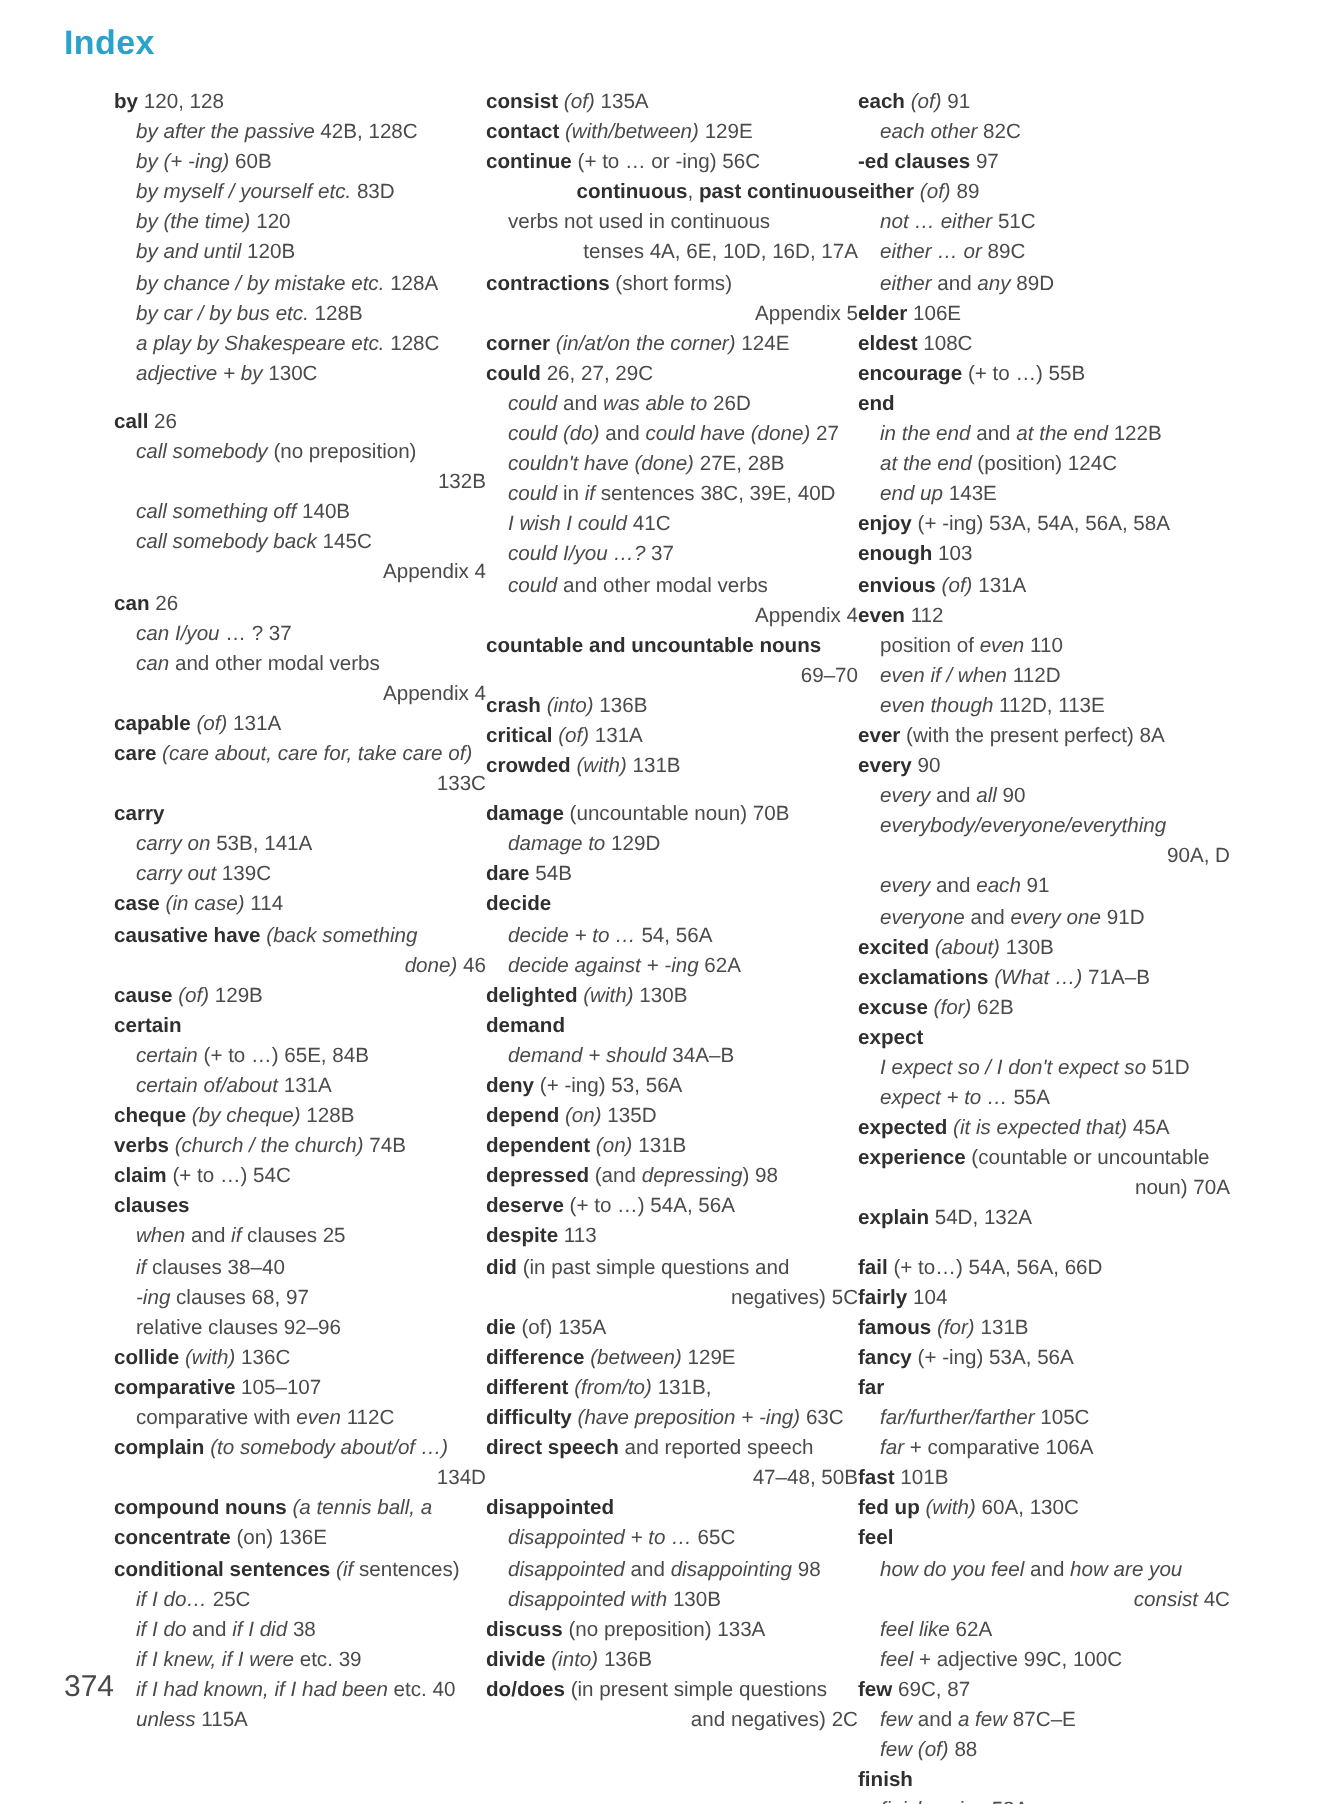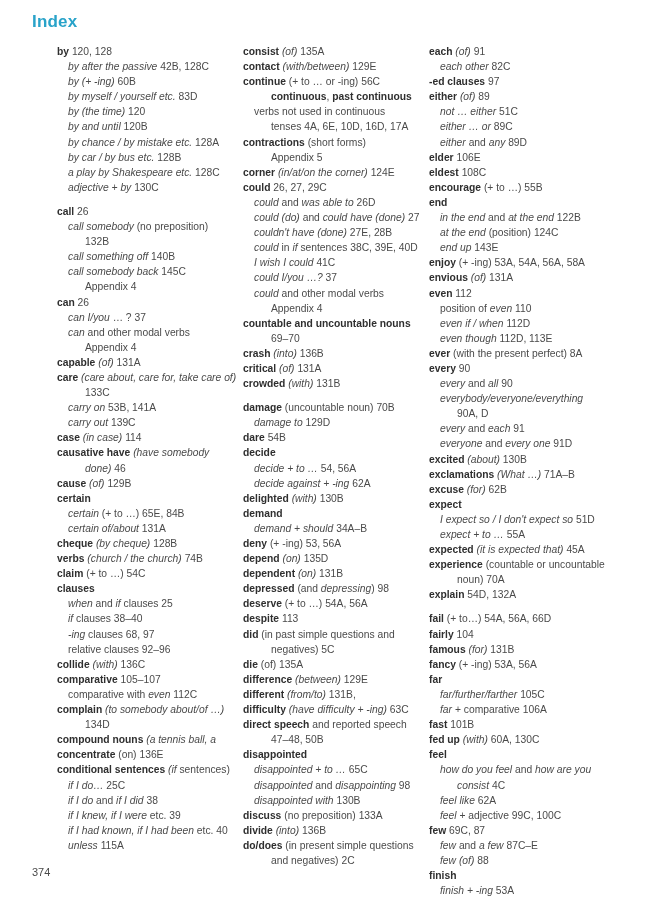"continuous, past continuous" .line.sub2 { text-align: none -> right }
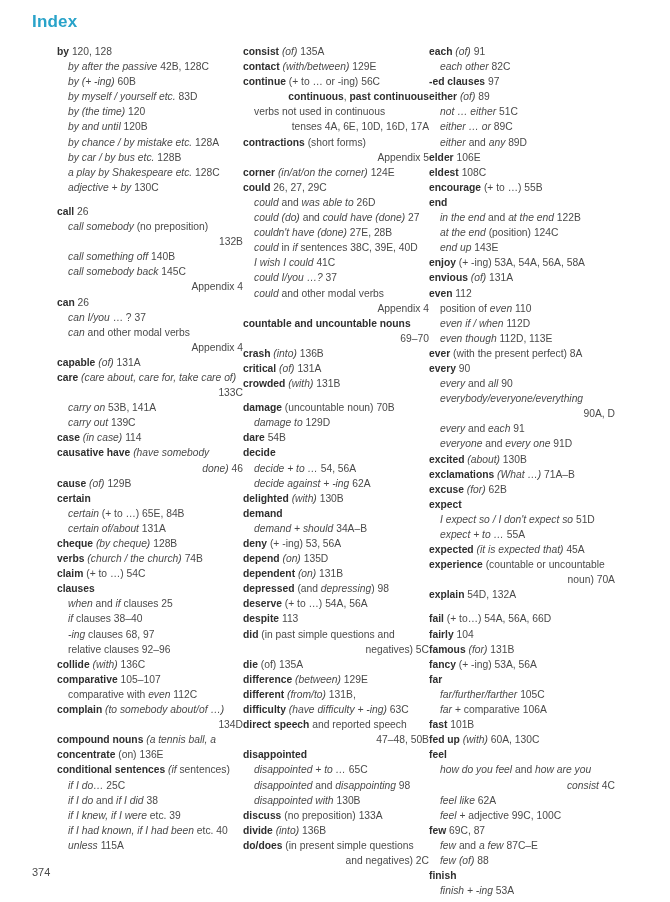"enough 103" div.entry { html: none -> <div> <div><span>enough</span><span> 103</span></div> </div> }
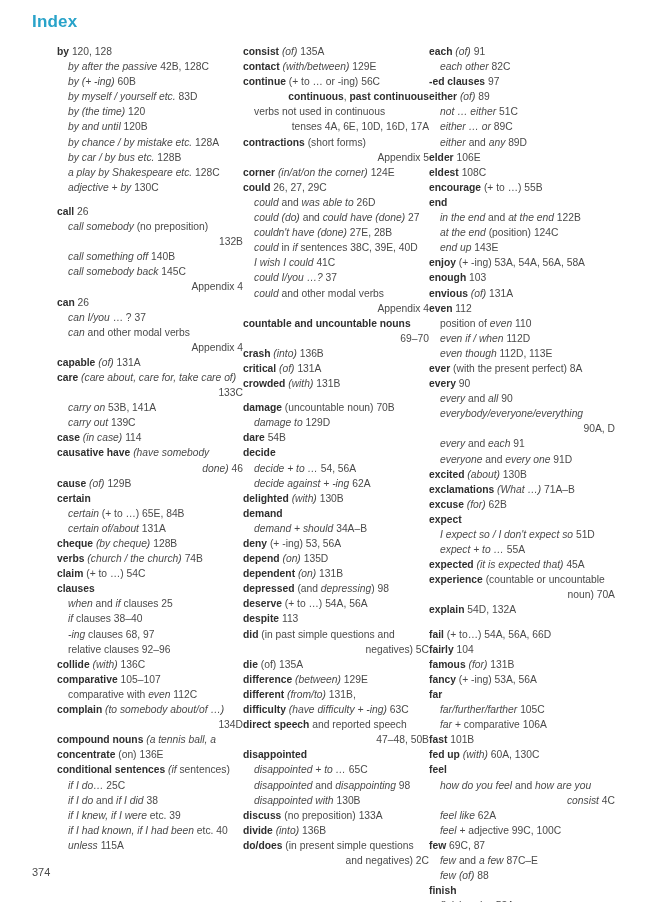"carry" div.line { html: none -> <div><span>carry</span></div> }
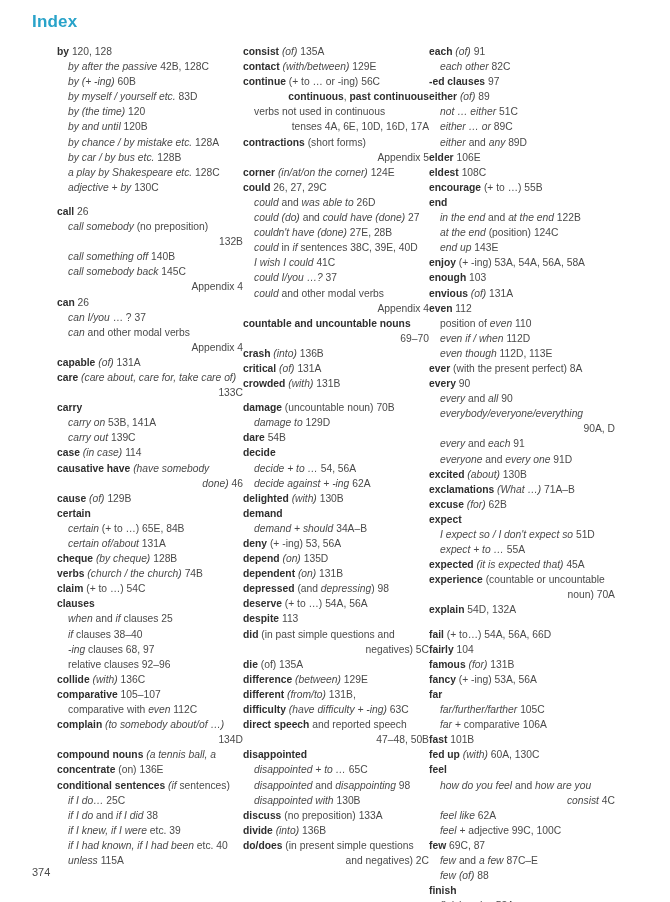"(have somebody" span.i { text: have somebody -> back something }
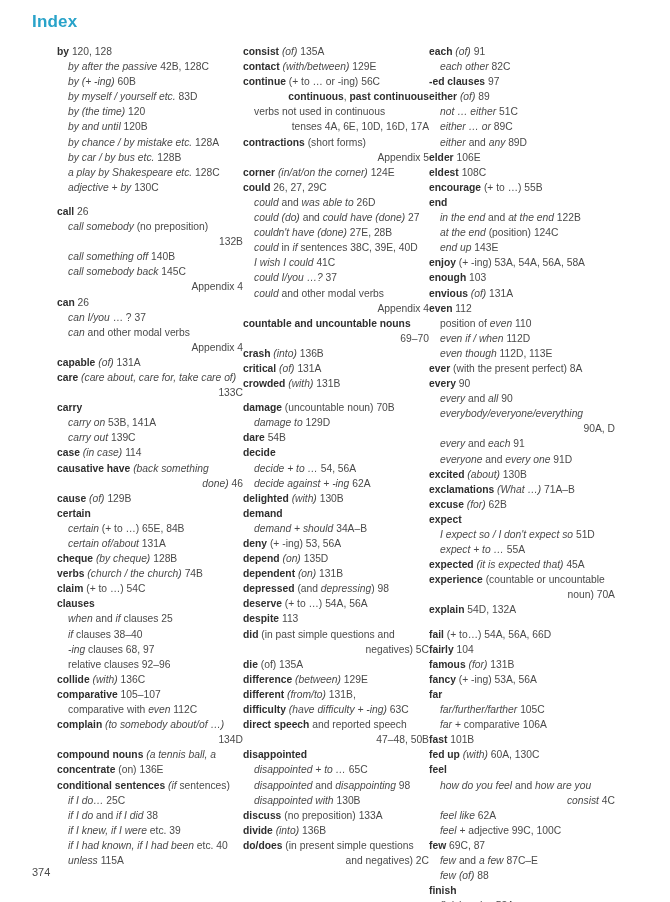"(have difficulty + -ing)" span.i { text: difficulty -> preposition }
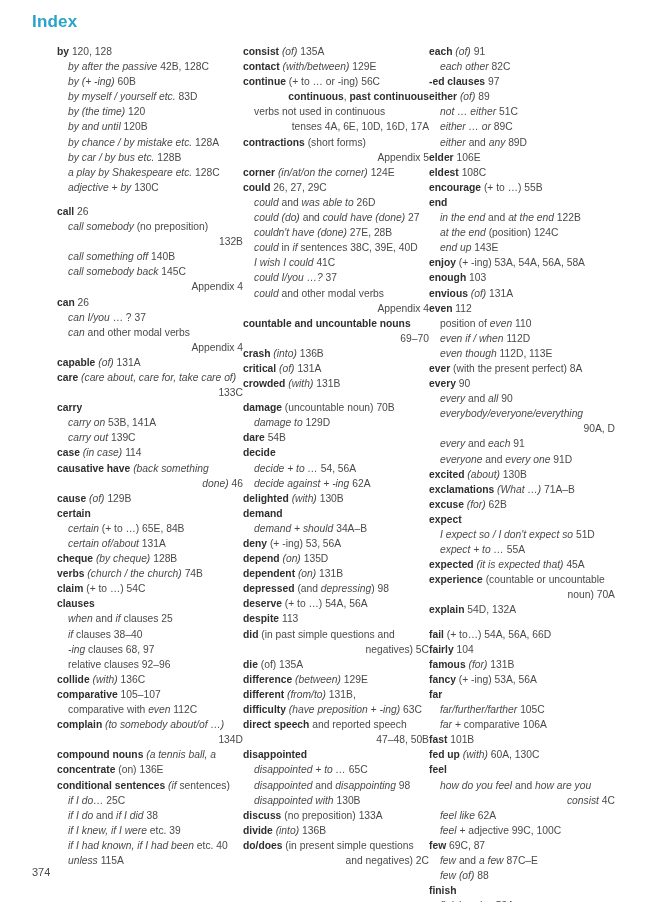"374" #page-number { font-size: 11px -> 15px; top: 866px -> 835px }
